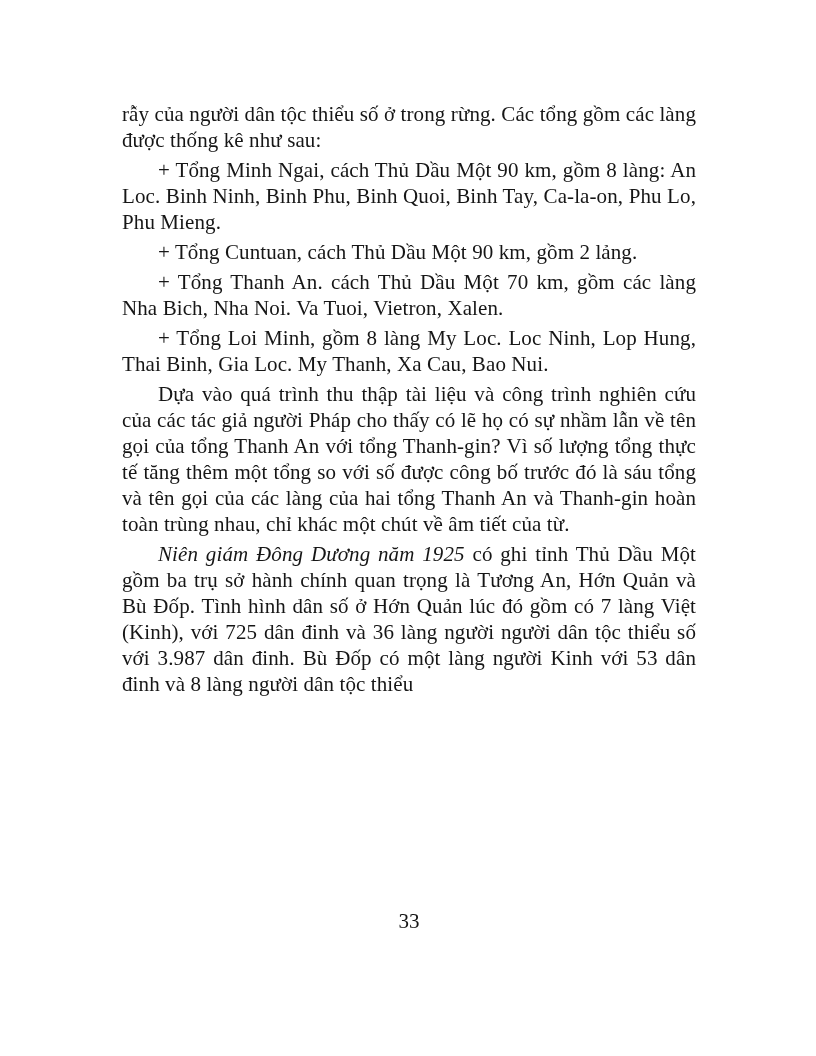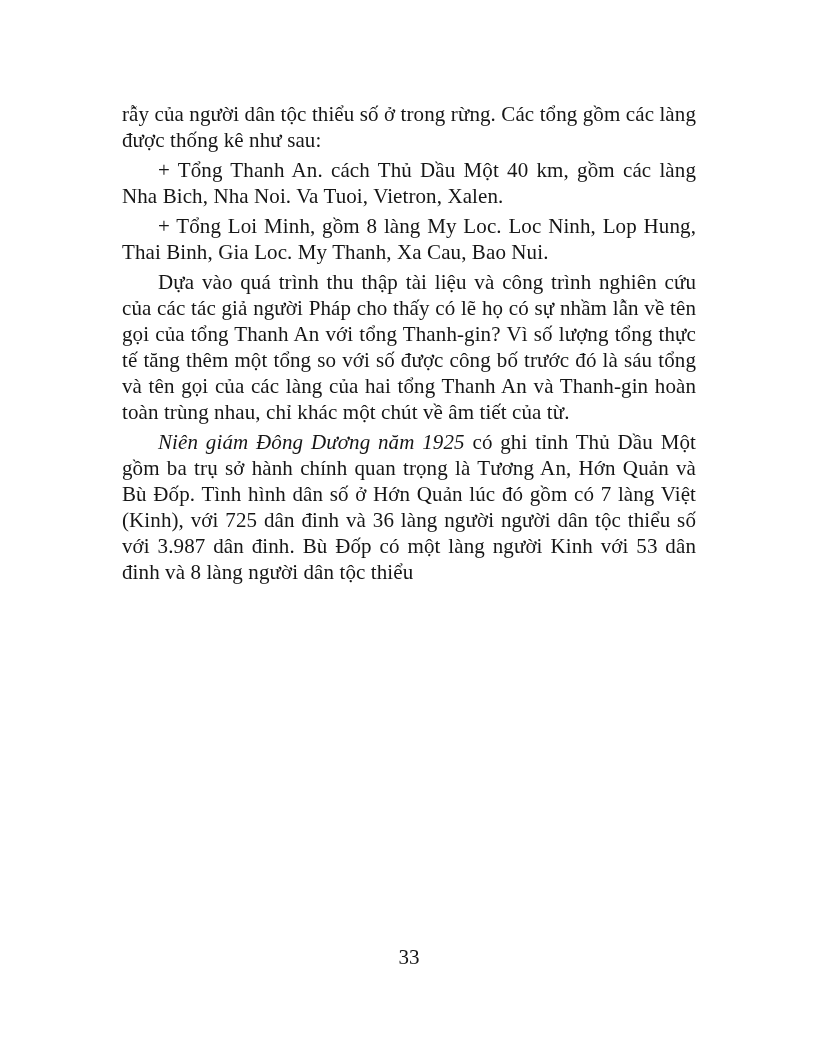"+ Tổng Minh Ngai, cách" p.indent { html: none -> <p><span>+ Tổng Minh Ngai, cách Thủ Dầu Một 90 km, gồm 8 làng: An Loc. Binh Ninh, Binh Phu, Binh Quoi, Binh Tay, Ca-la-on, Phu Lo, Phu Mieng.</span></p> }
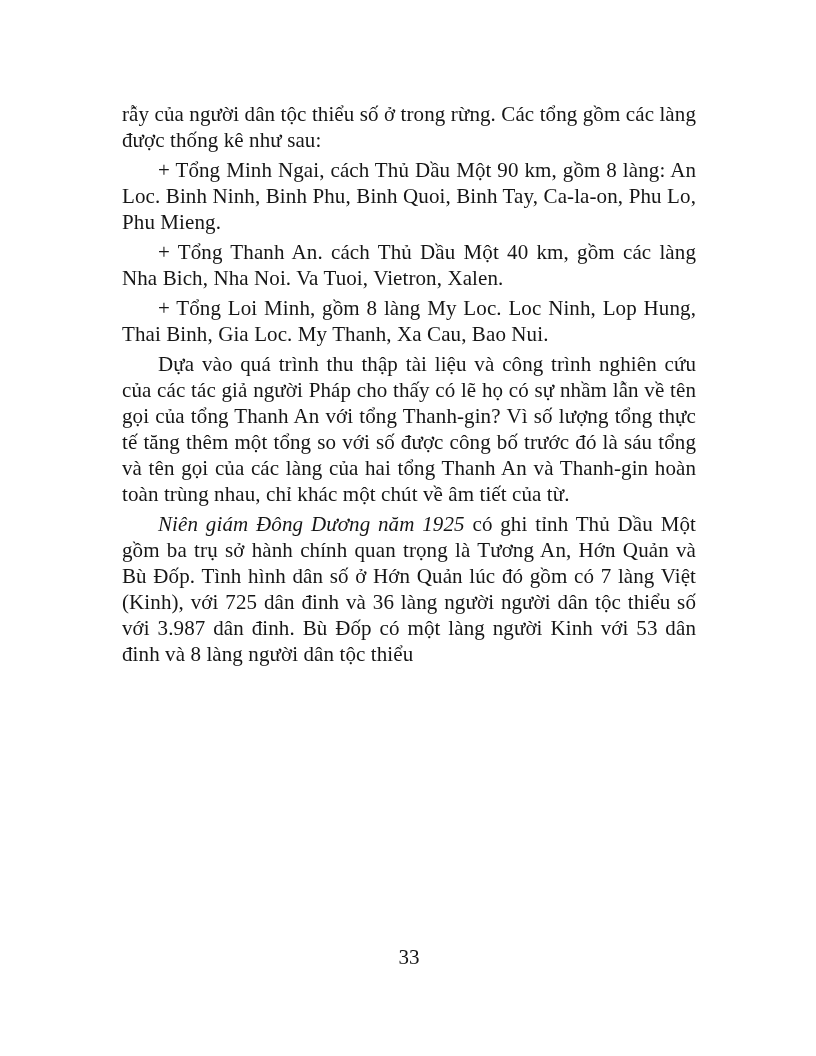"+ Tổng Cuntuan, cách Thủ" p.indent { html: none -> <p><span>+ Tổng Cuntuan, cách Thủ Dầu Một 90 km, gồm 2 lảng.</span></p> }
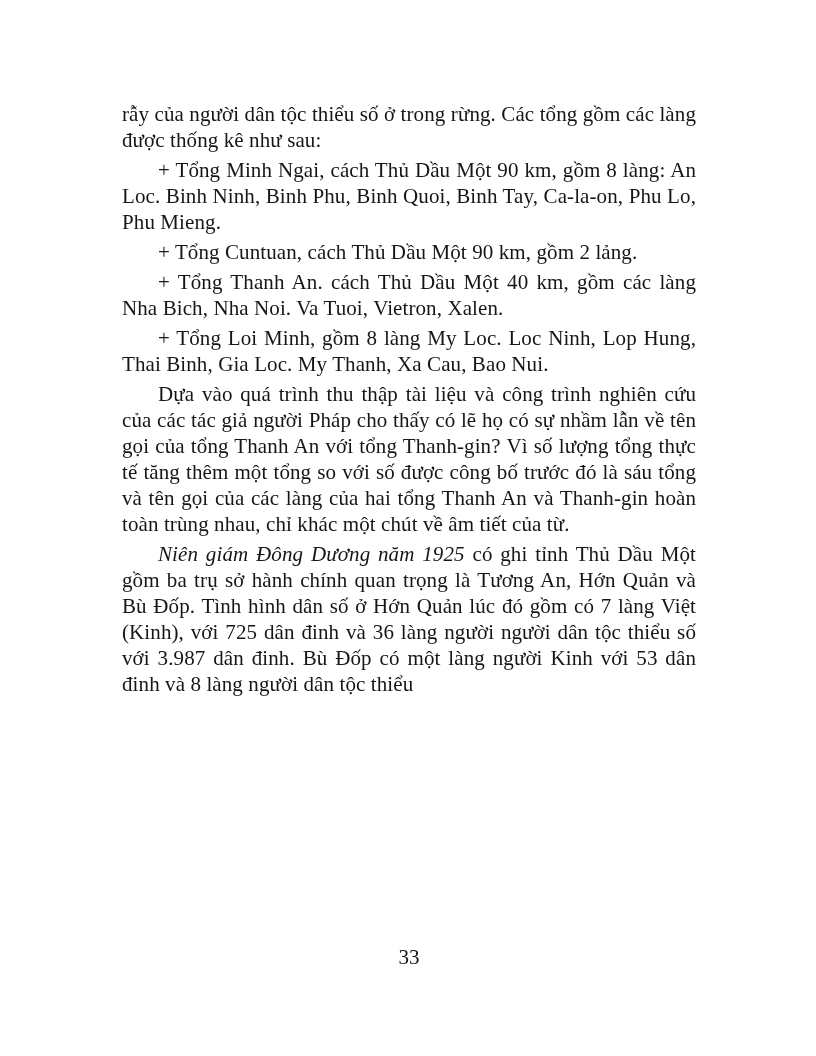"+ Tổng Thanh An. cách" span { text: 40 -> 70 }
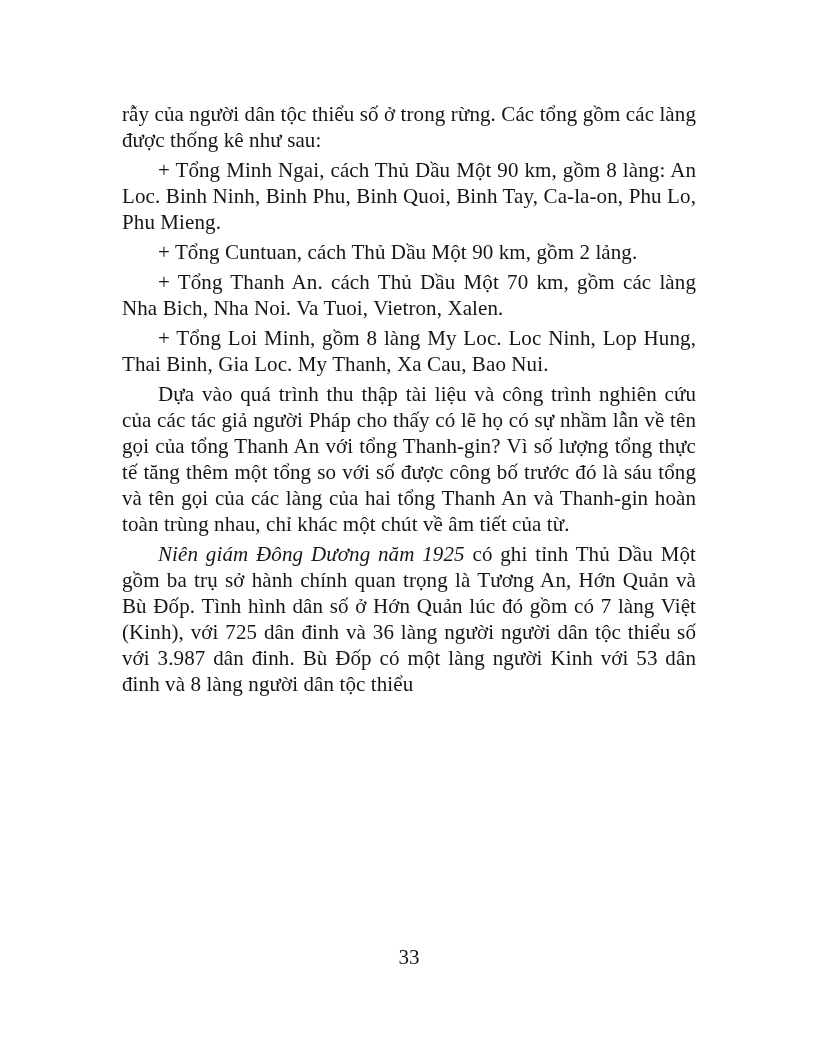"33" .page-number { top: 944px -> 908px }
